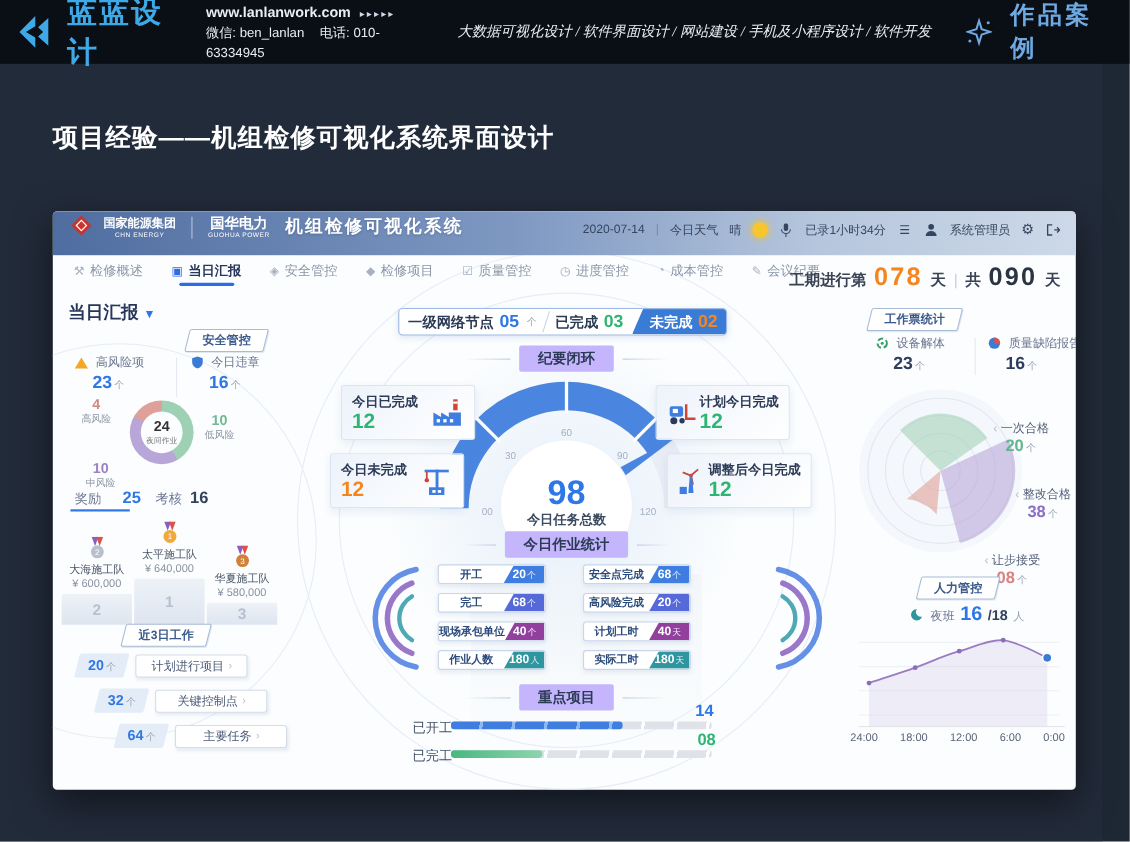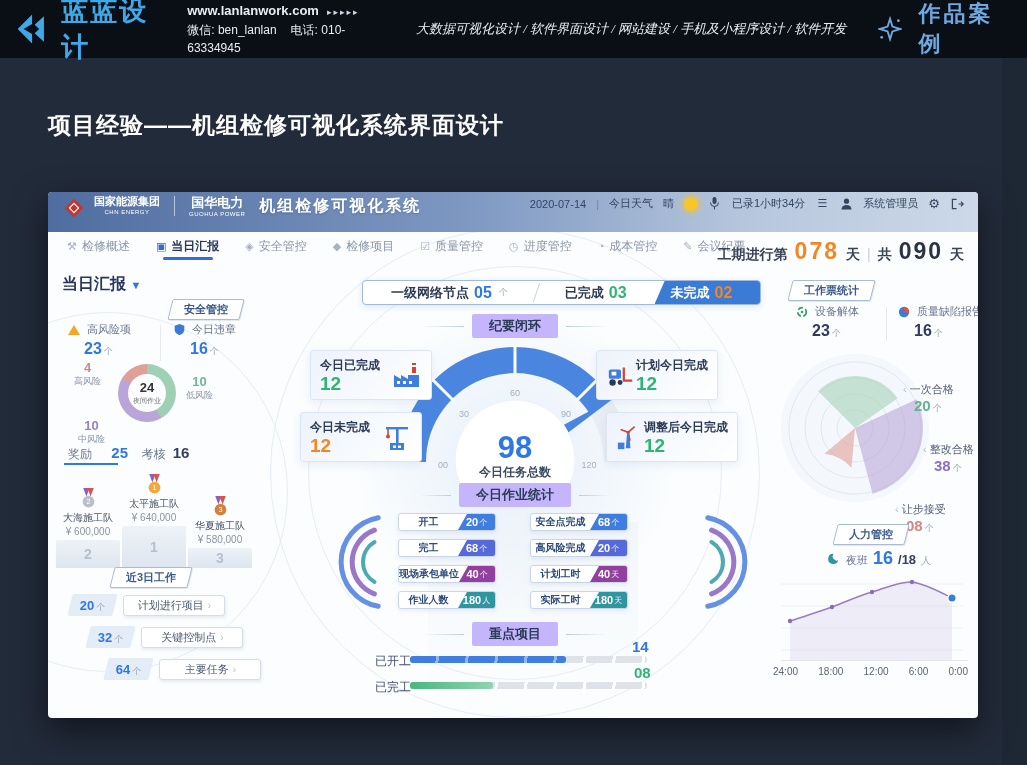"国家能源集团" .dash-header { align-items: flex-start -> flex-end; padding: 4px 14px -> 15px 14px }
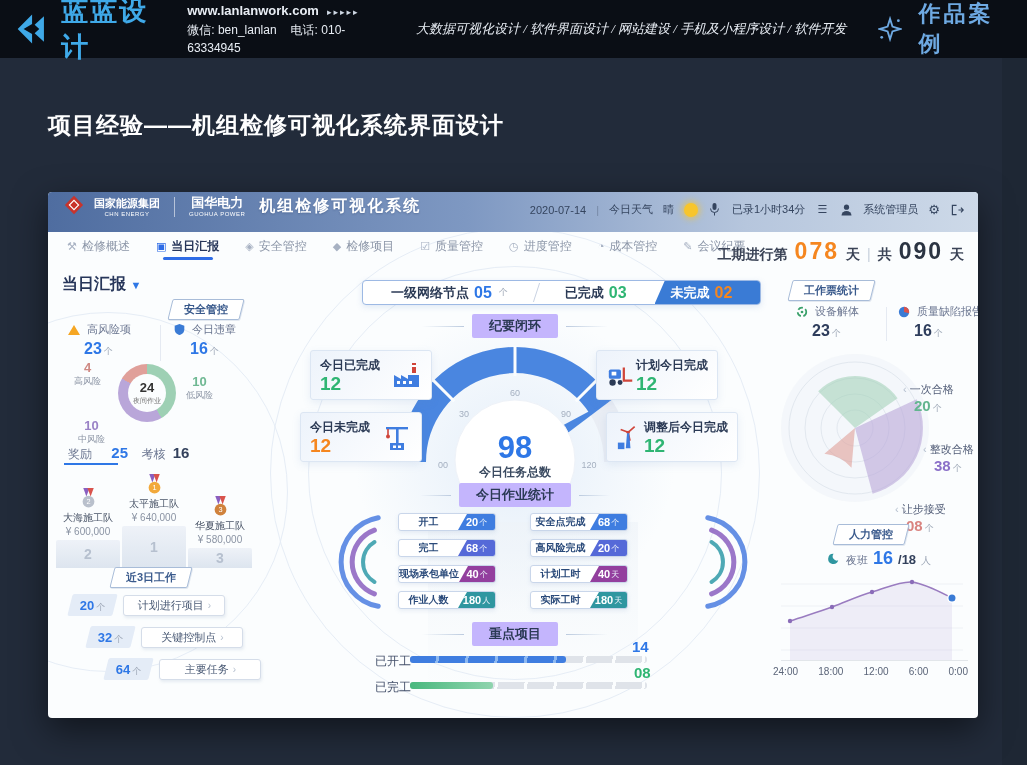"一级网络节点" .banner .seg { padding: 0 28px -> 0 8px }
